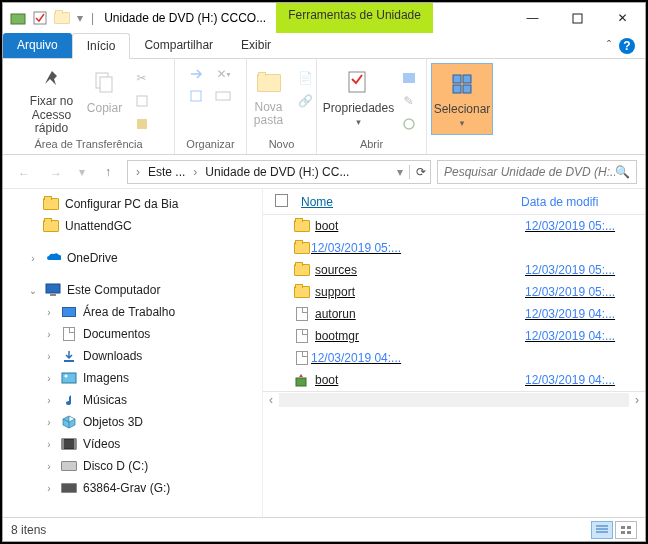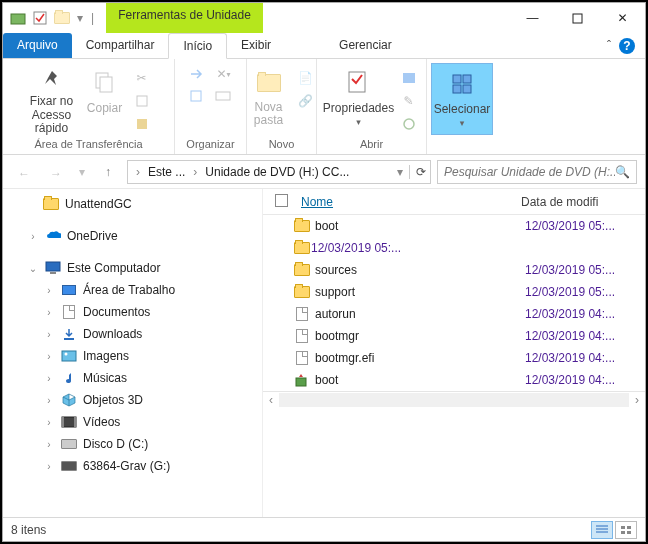"Unidade de DVD (H:) CCCO..." div.title-text { html: none -> <div>Unidade de DVD (H:) CCCO...</div> }
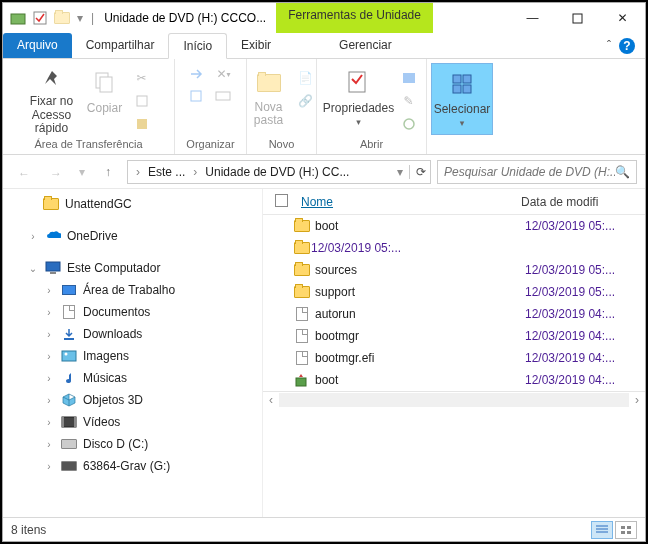"Compartilhar" div.tab { order: before "Início" -> after "Início" }
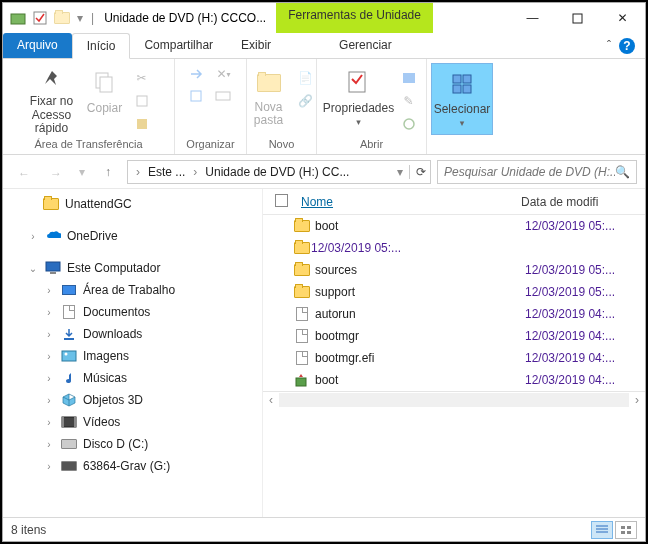"Gerenciar" div.tab { html: <div>Gerenciar</div> -> none }
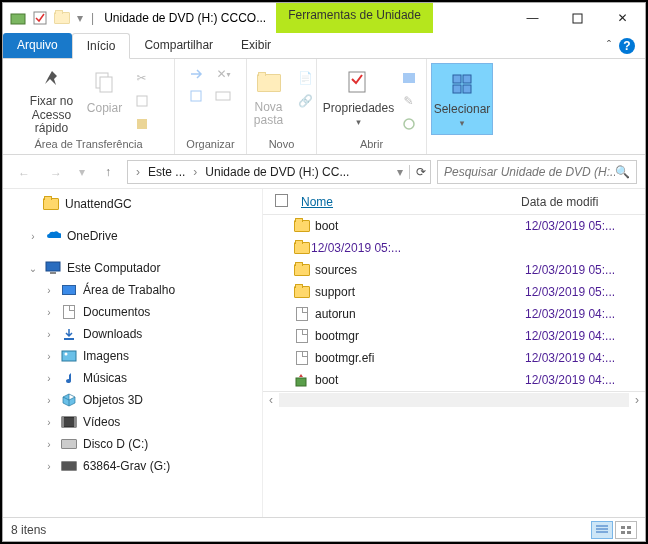"Selecionar" .rbtn-big.highlight { background: #7dd3fc -> #fdba74 }
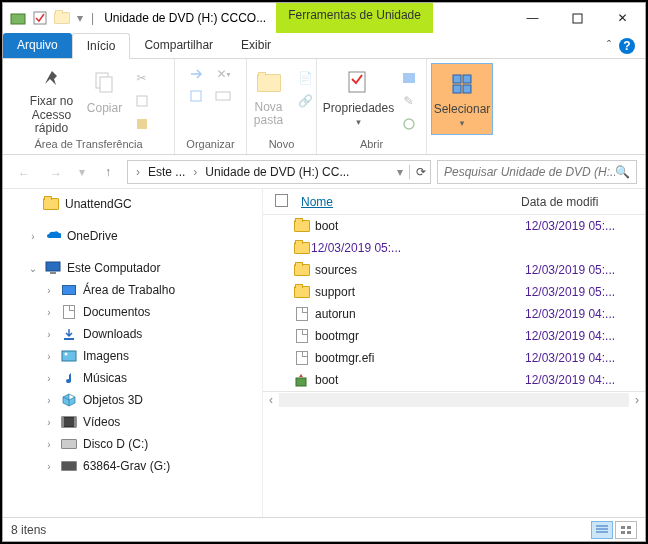"Configurar PC da Bia" div.tree-item { html: none -> <div> <span> <span></span> </span> <span>Configurar PC da Bia</span> </div> }
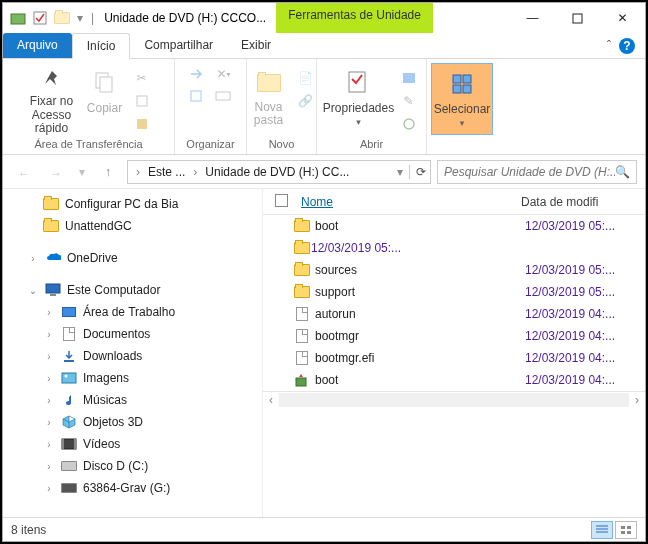"Data de modifi" .col-date { color: #404040 -> #3b82f6 }
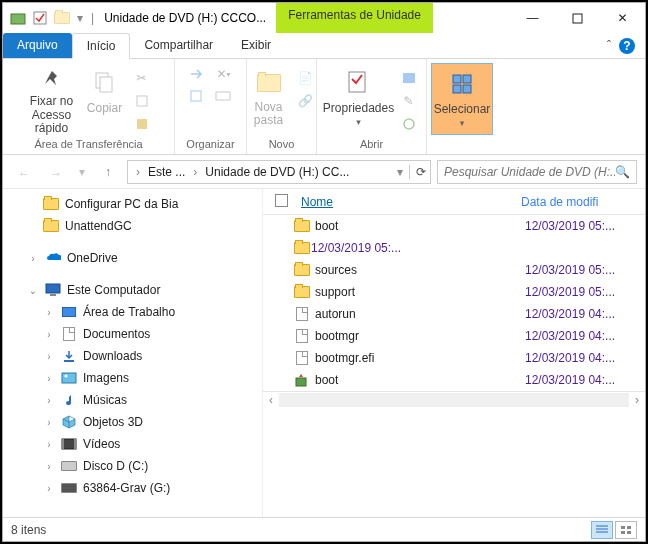"boot" .listrow { text-decoration: none -> underline }
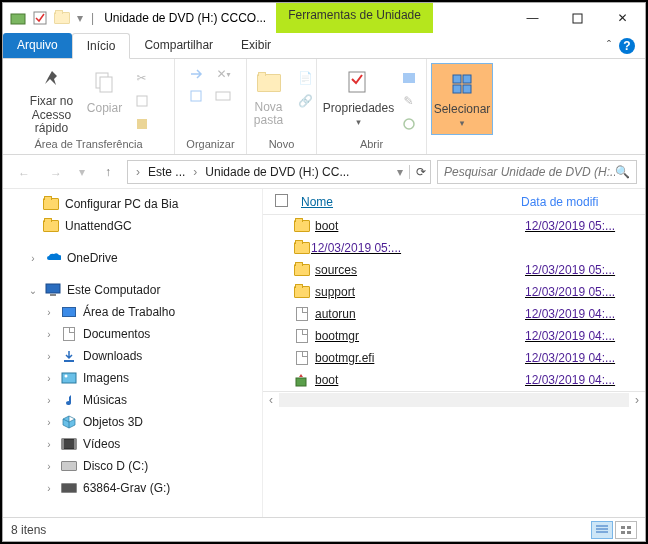"12/03/2019 05:..." .listrow .dt { color: #4c1d95 -> #3b82f6 }
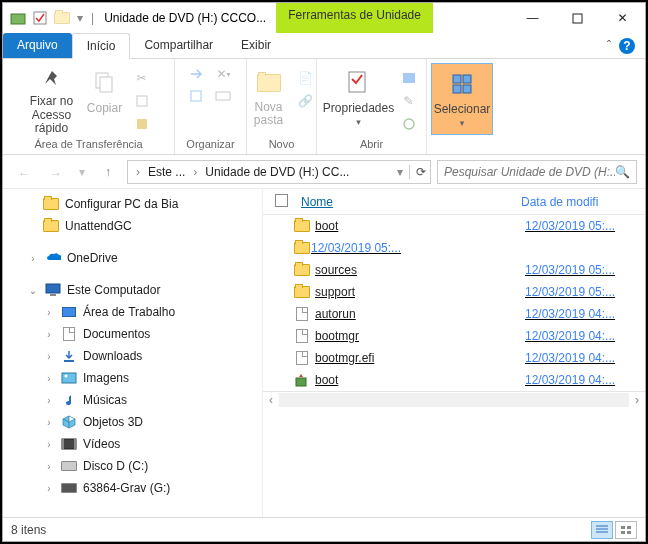"bootmgr.efi" span.nm { html: <span>bootmgr.efi</span> -> none }
